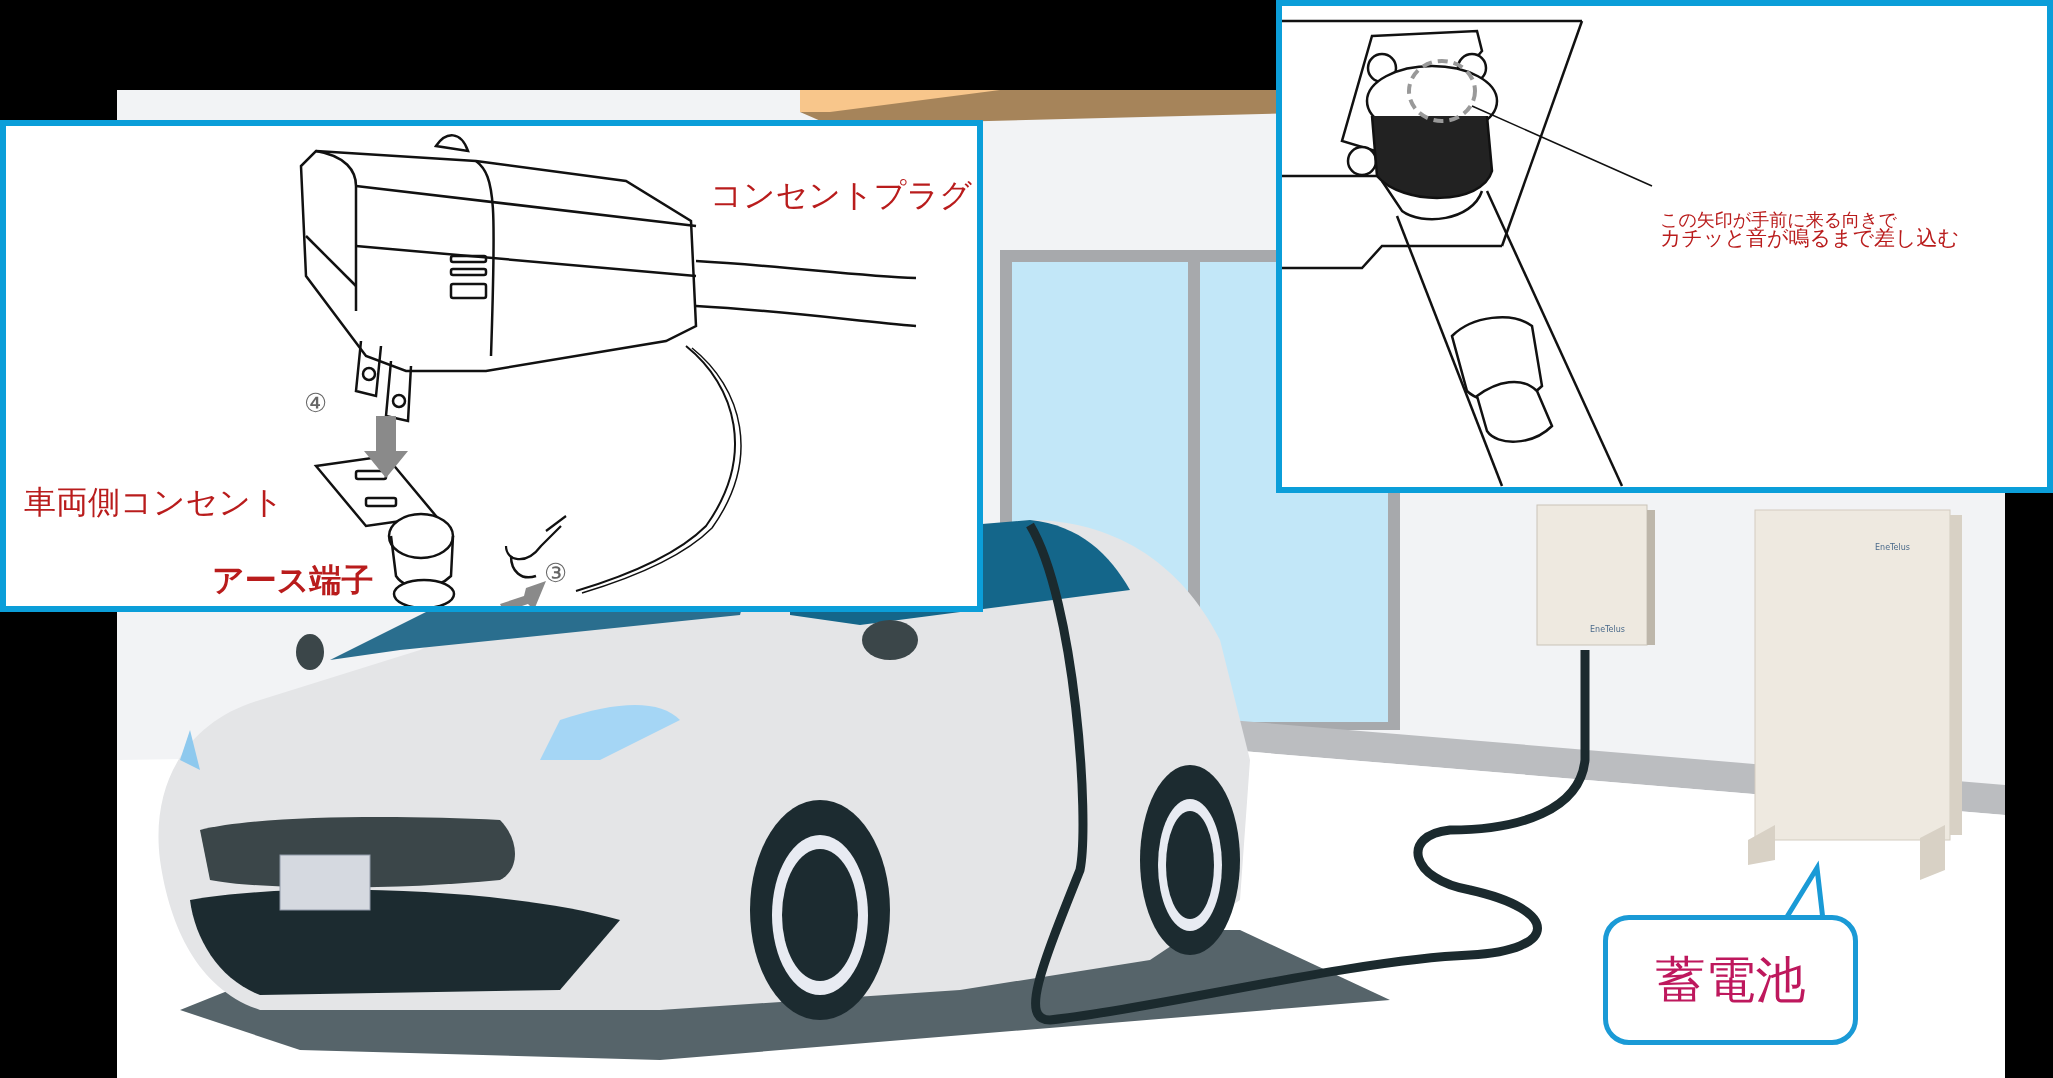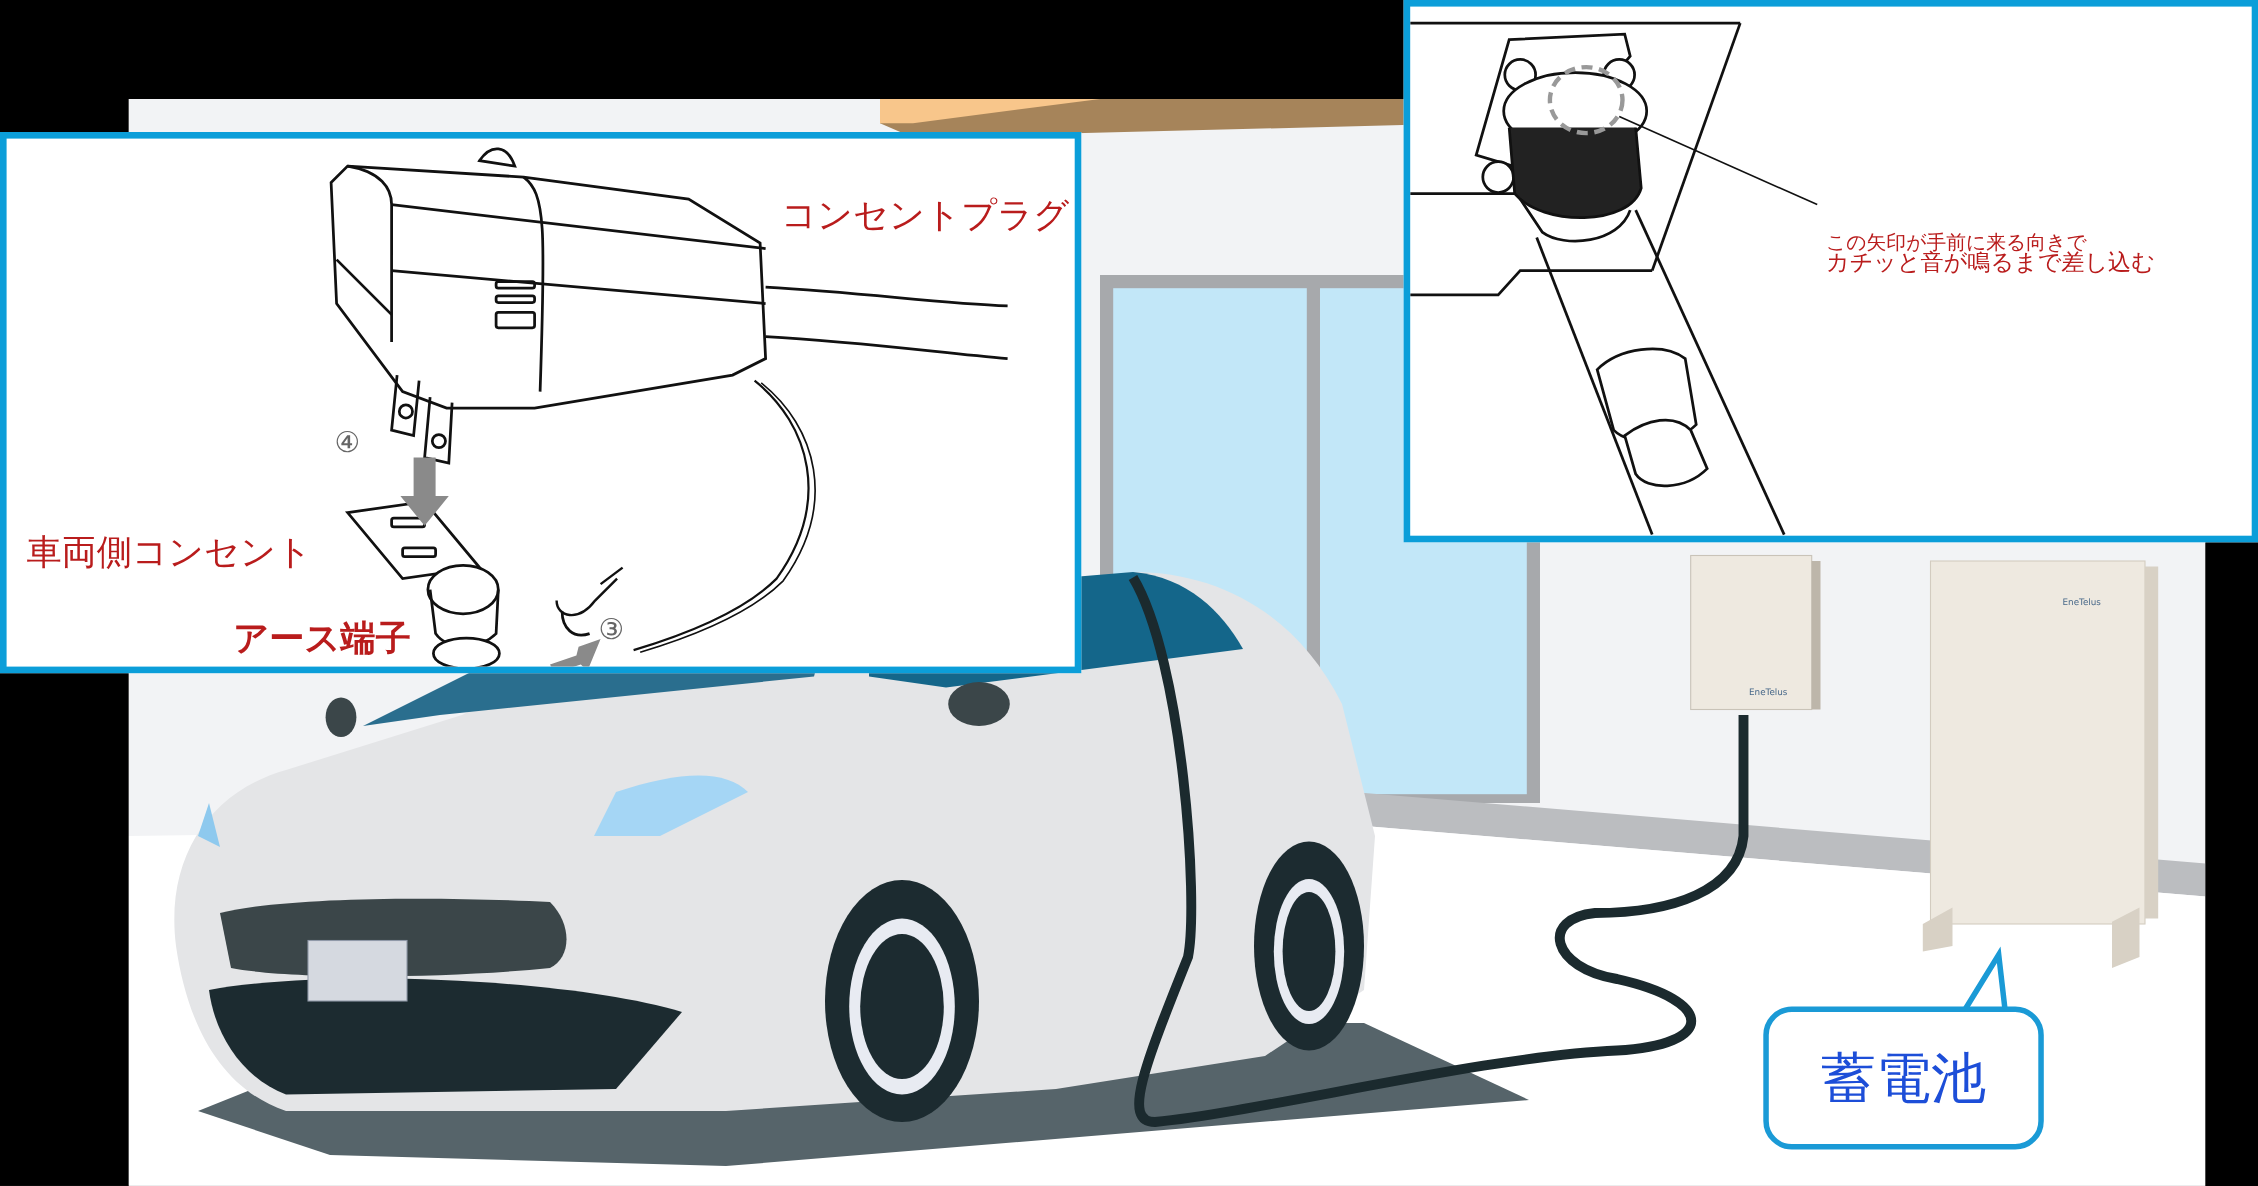"蓄電池" .bubble { color: #1d4ed8 -> #be185d }
